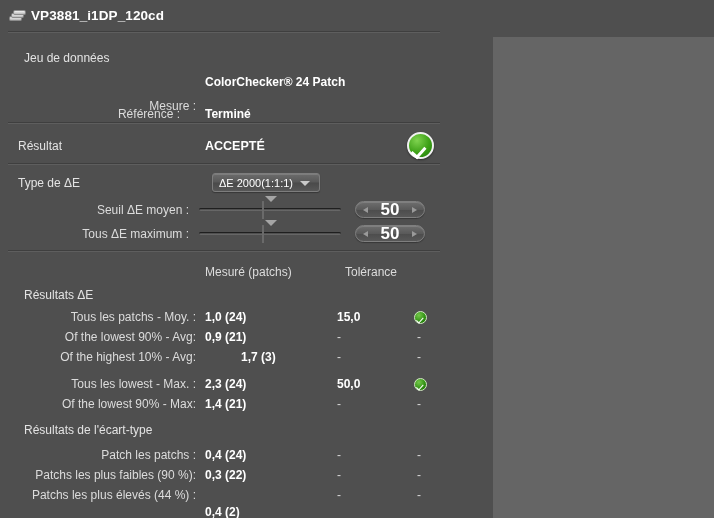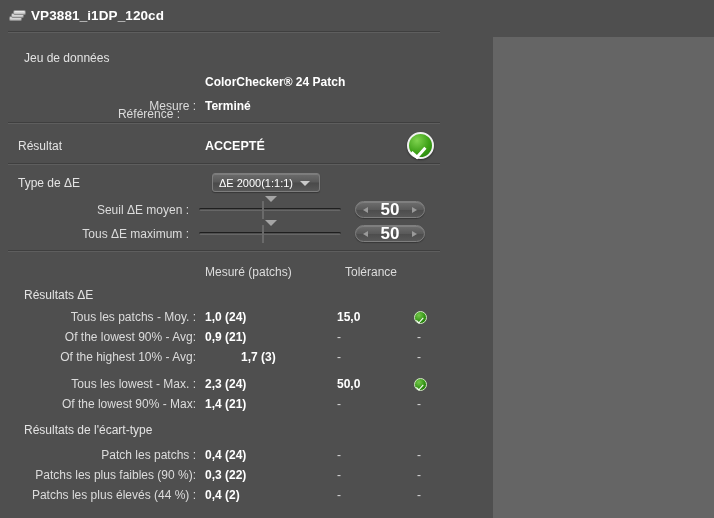"Terminé" span.val { top: 99px -> 107px }
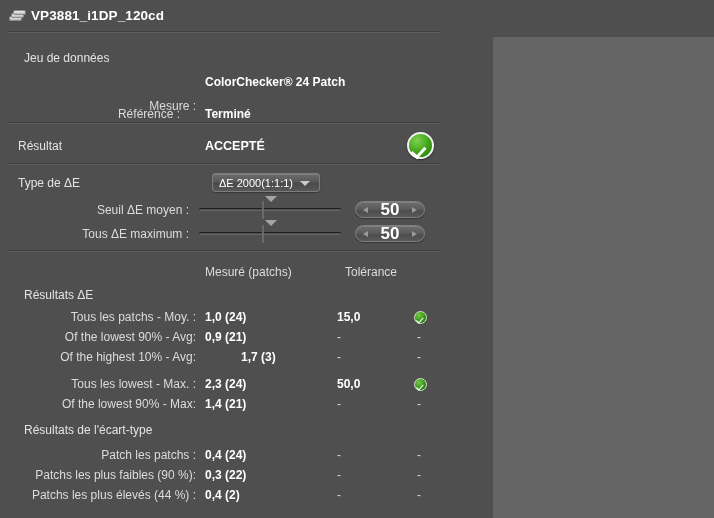"0,4 (2)" span.val { top: 488px -> 505px }
